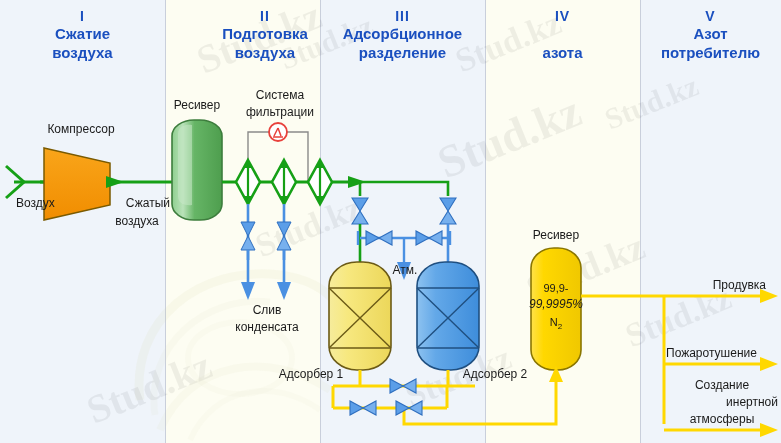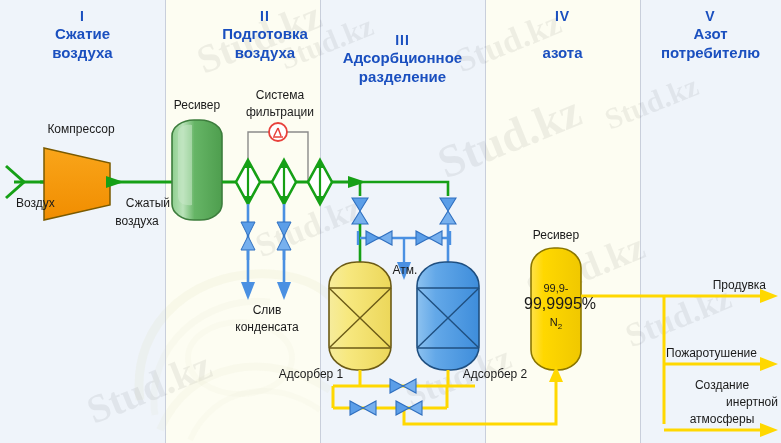"III" div.hdr { margin-top: 24px -> none }
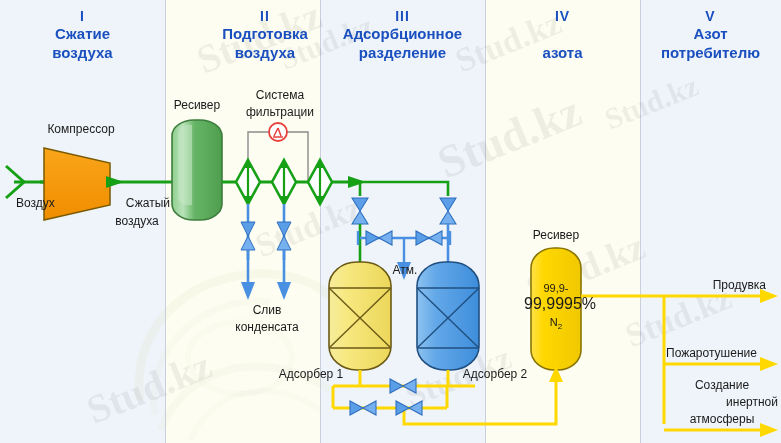"99,9995%" div.lbl { font-size: 16px -> 12px; font-style: none -> italic }
